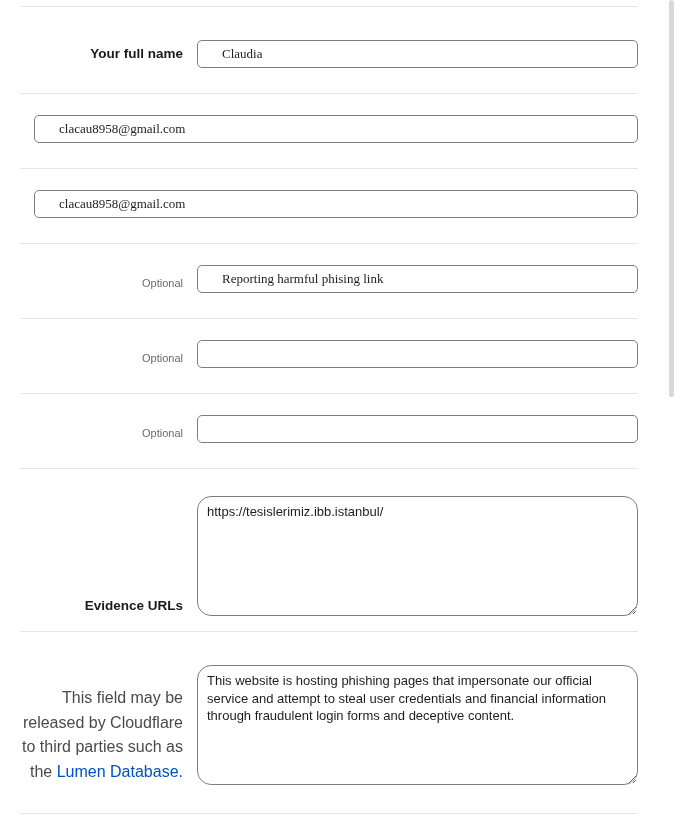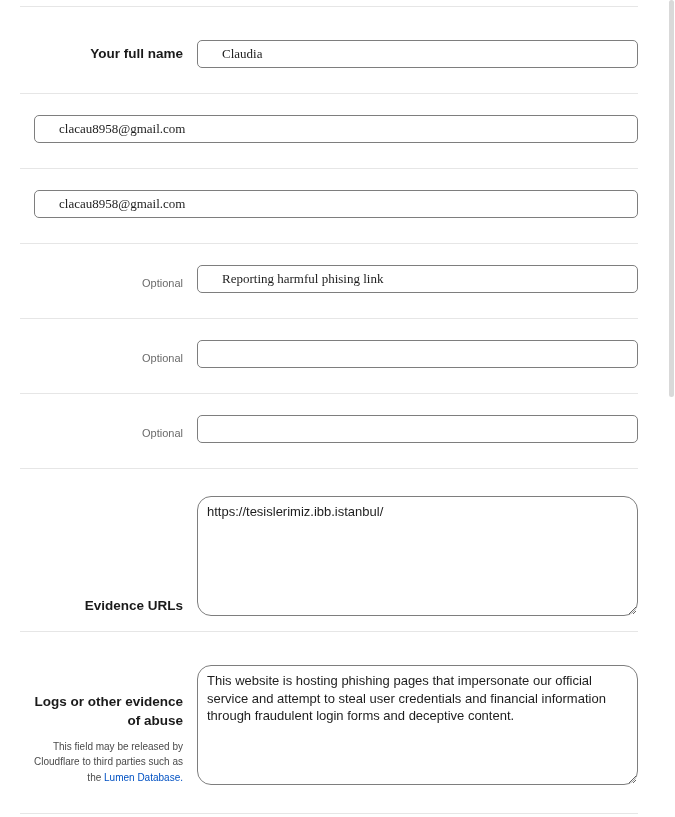"Logs or other evidence of" label.field-label { html: <label>Logs or other evidence of abuse</label> -> none }
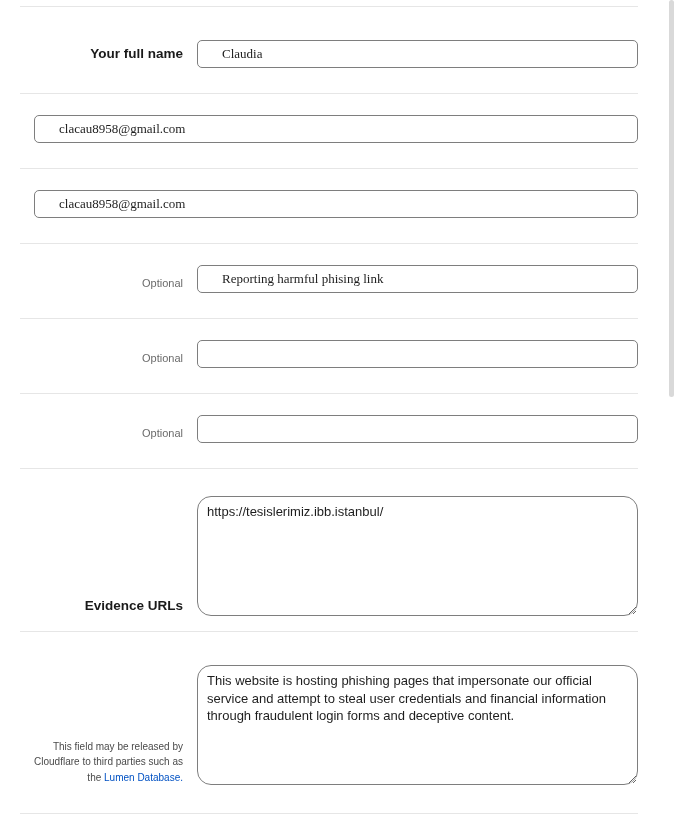"This field may be released" .help { font-size: 10px -> 16px }
